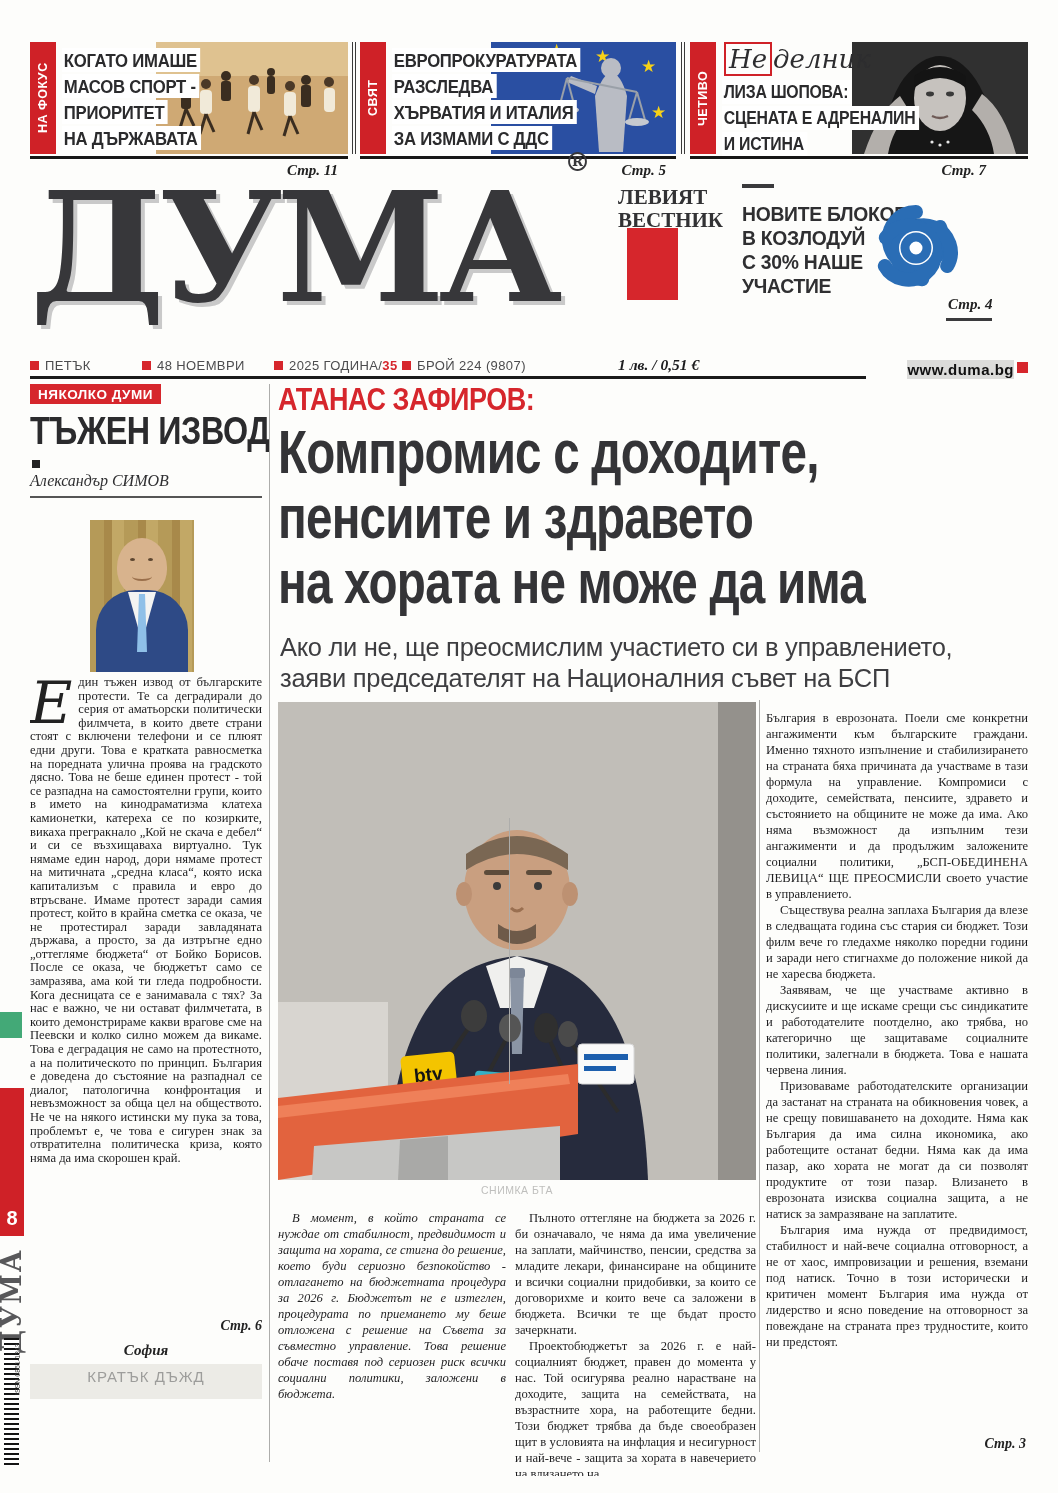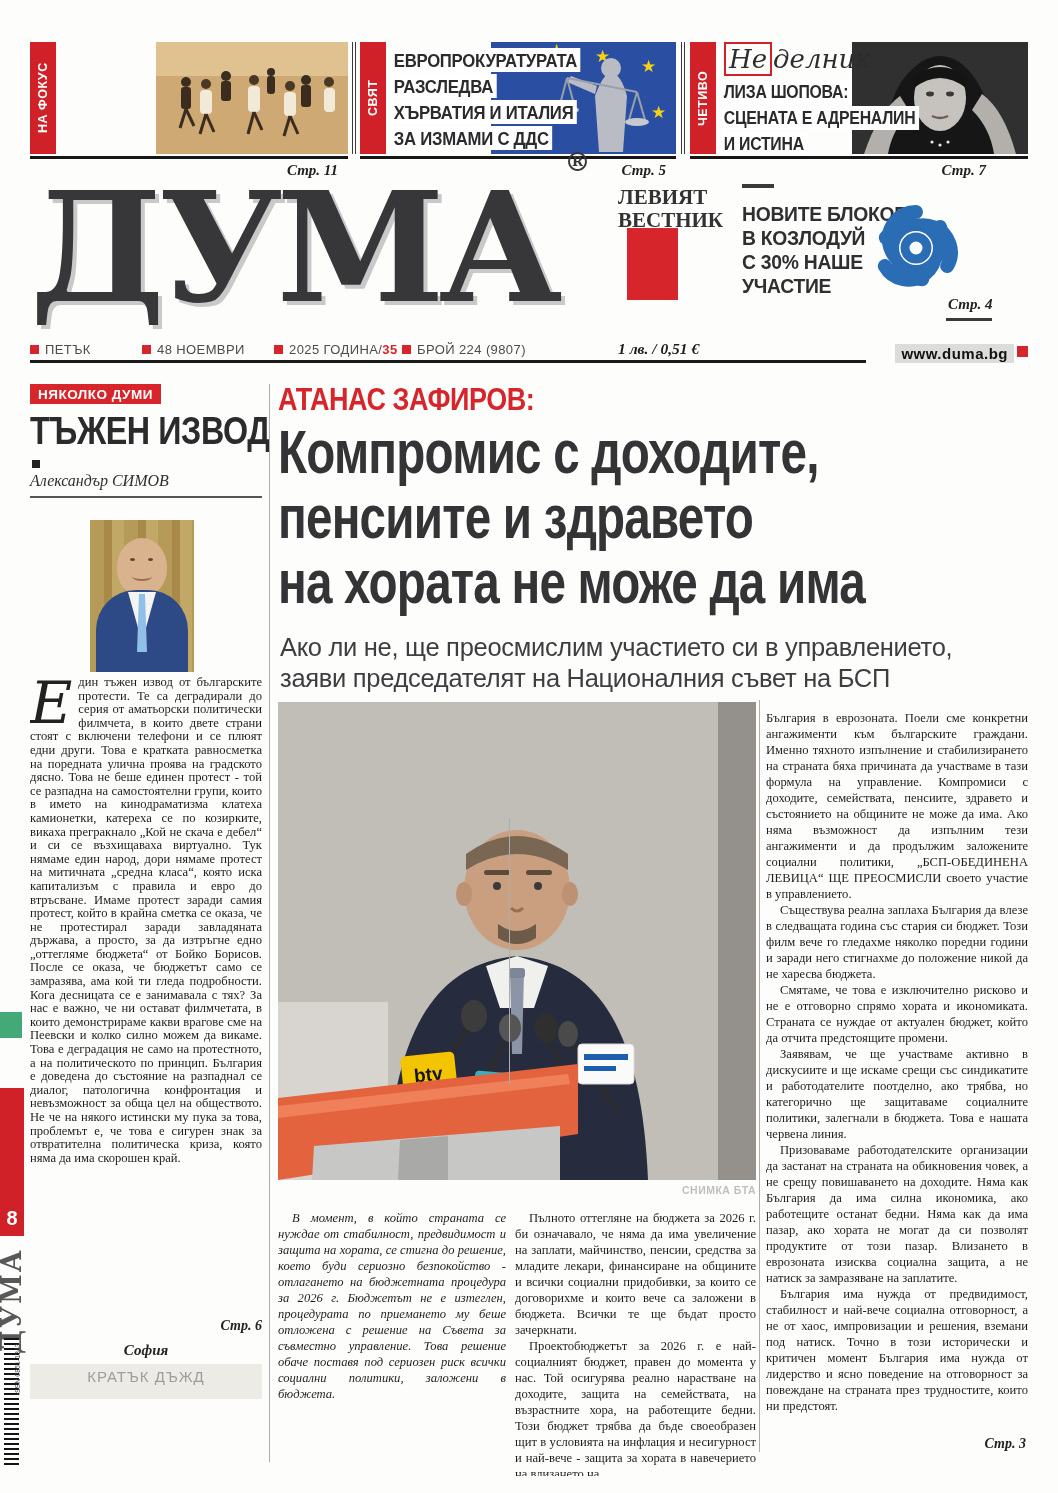"КОГАТО ИМАШЕ" div.teaser-lines { html: none -> <div> <p>КОГАТО ИМАШЕ</p> <p>МАСОВ СПОРТ -</p> <p>ПРИОРИТЕТ</p> <p>НА ДЪРЖАВАТА</p> </div> }
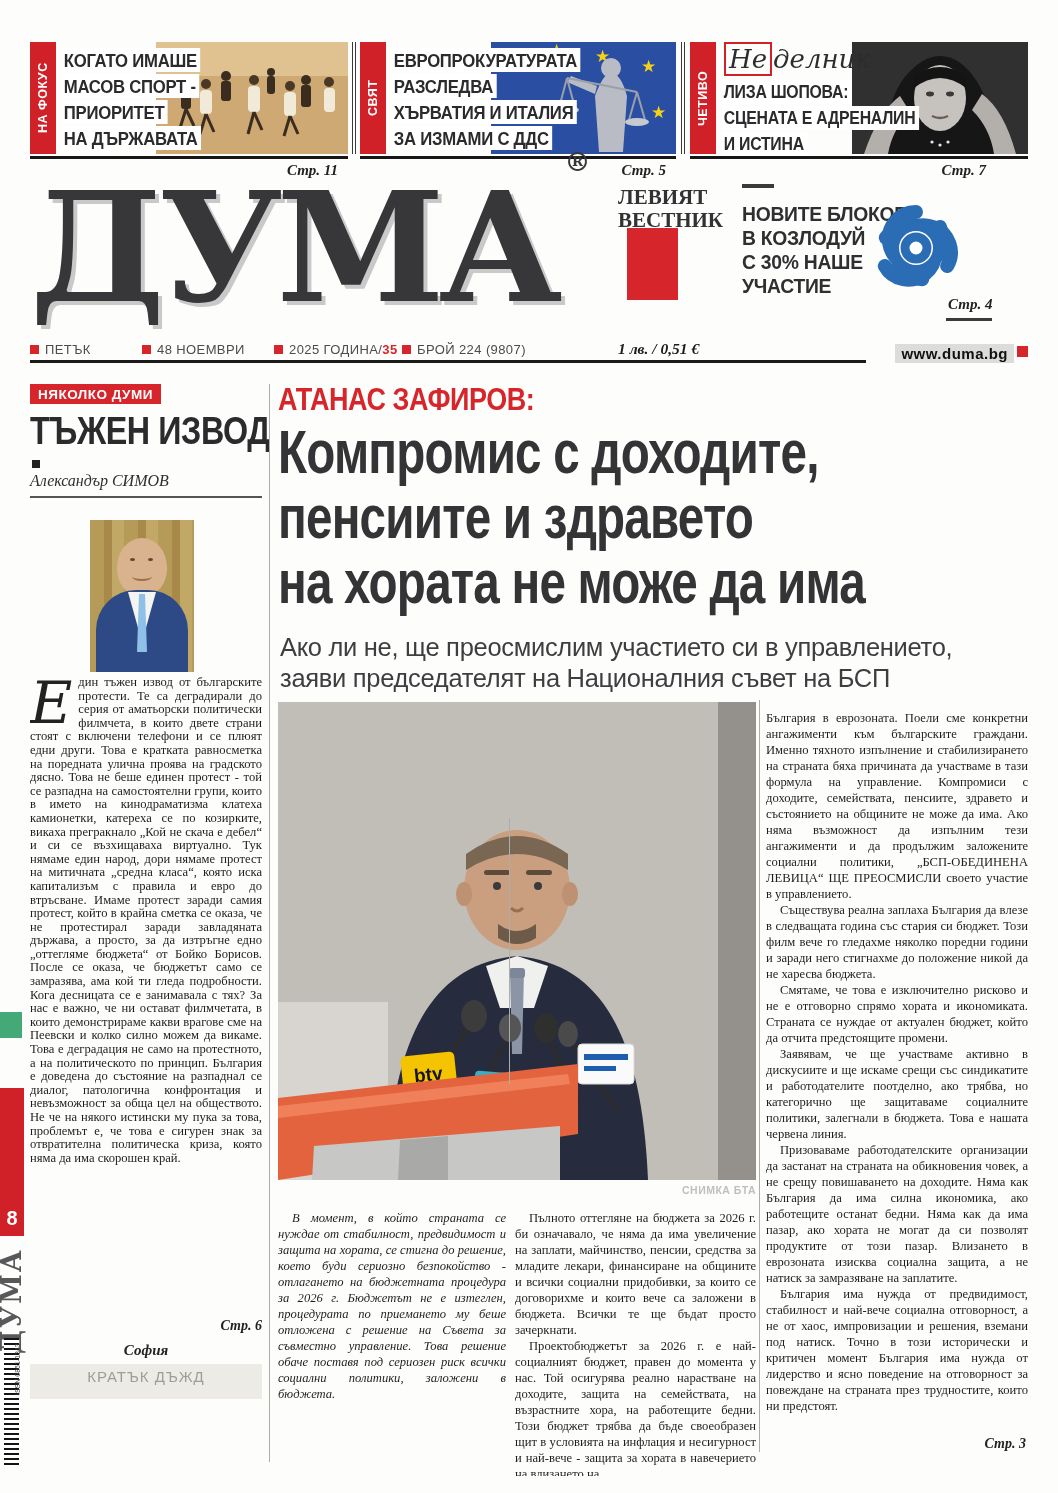"ПЕТЪК" .dateline { top: 340px -> 356px }
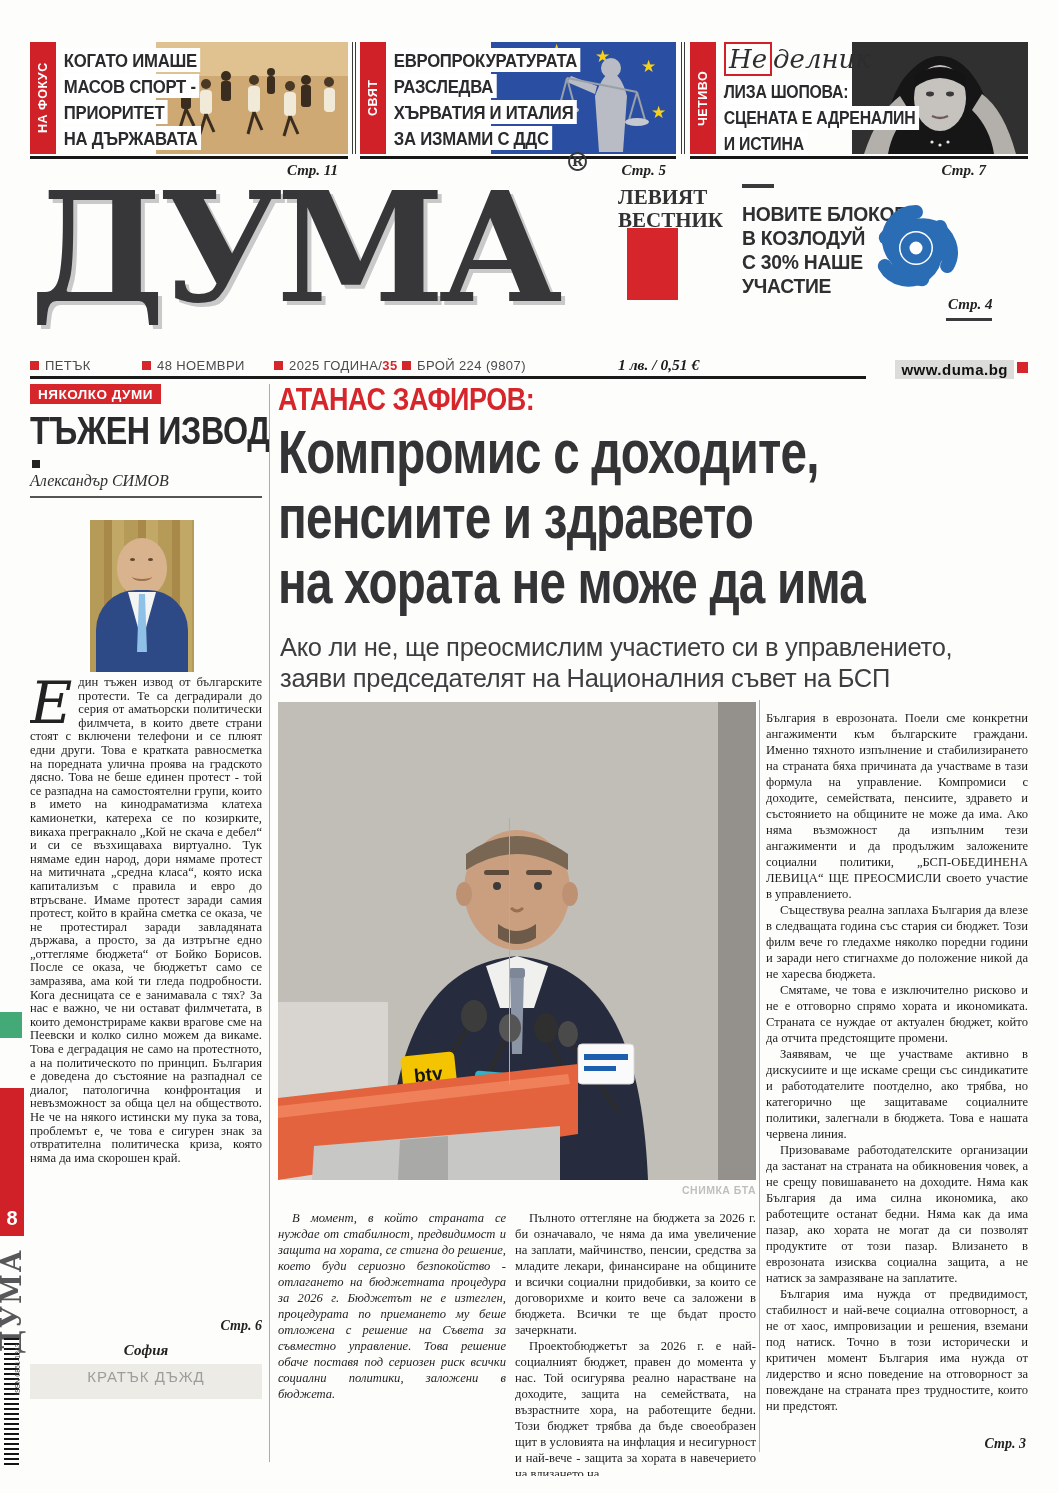"www.duma.bg" .website { padding: 1px 6px -> 1px 0 }
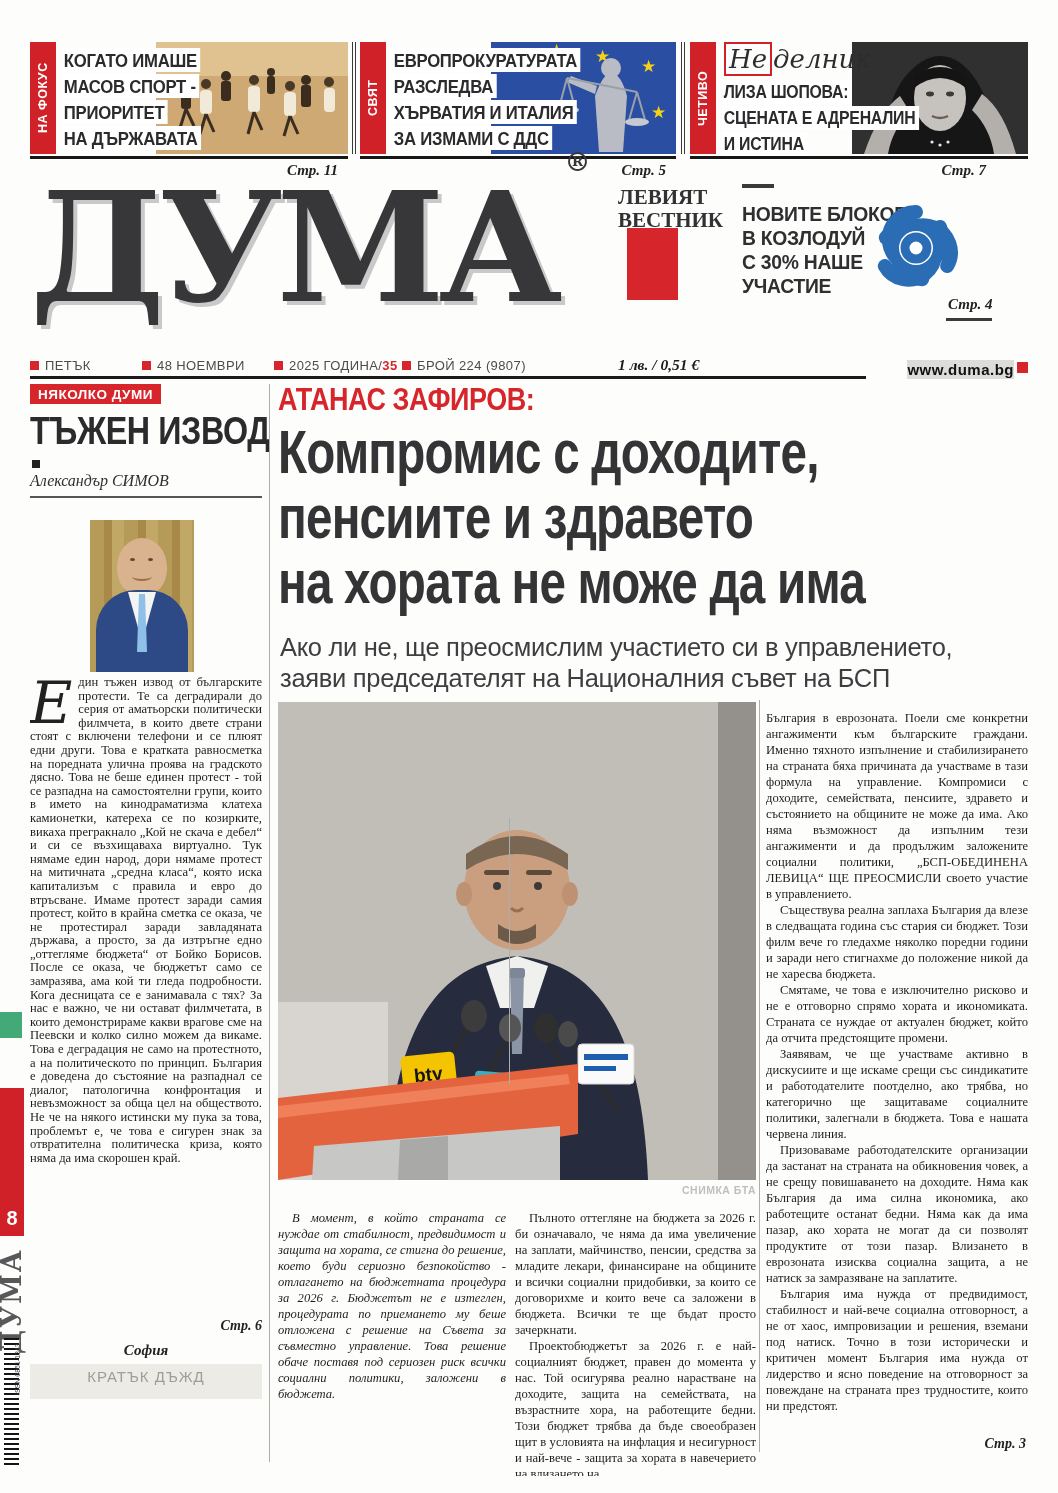"Смятаме, че това е изключително" p { html: <p>Смятаме, че това е изключително рисково и не е отговорно спрямо хората и икономиката. Страната се нуждае от актуален бюджет, който да отчита предстоящите промени.</p> -> none }
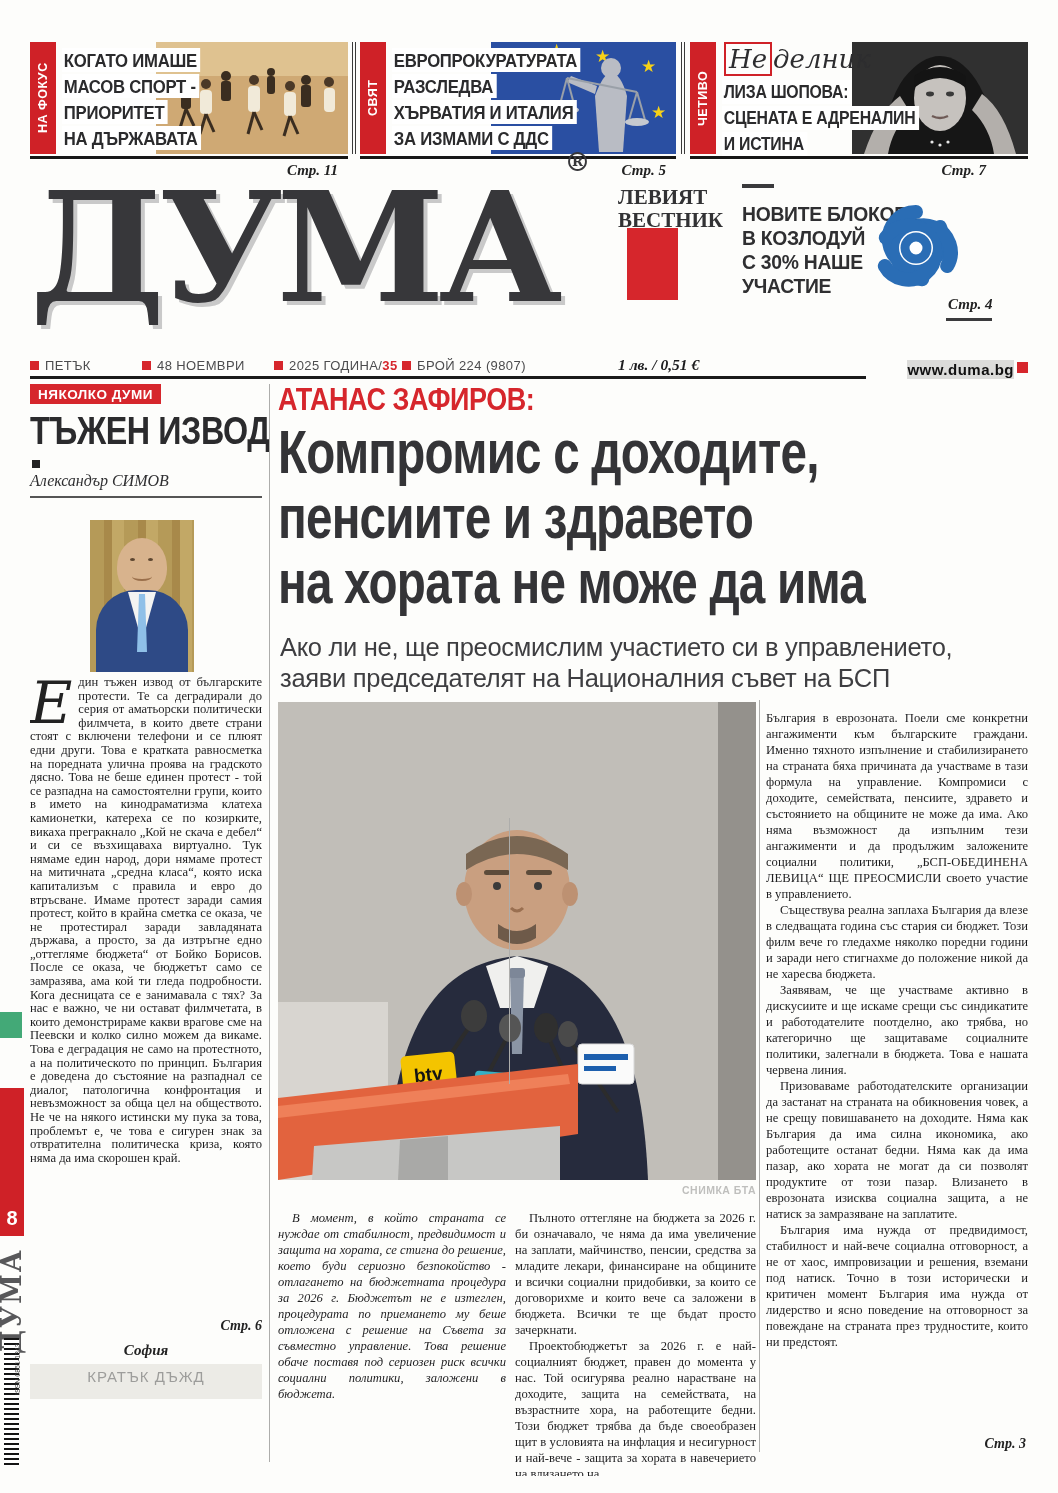"СНИМКА БТА" .photo-caption { font-weight: bold -> none; text-align: right -> center }
